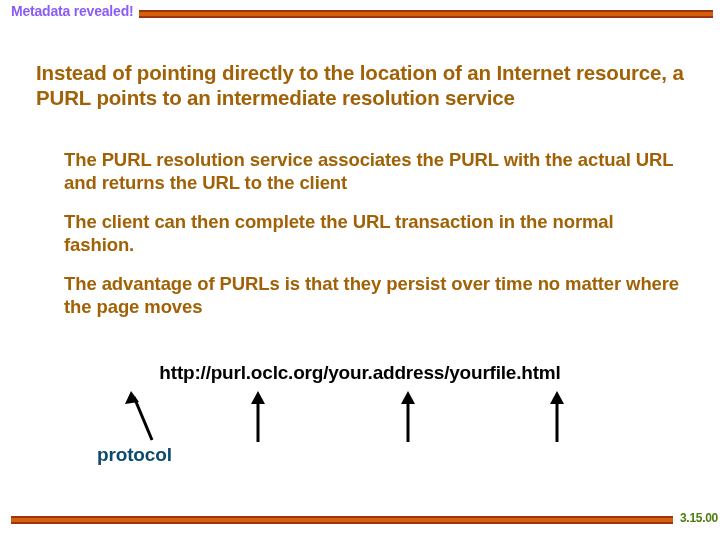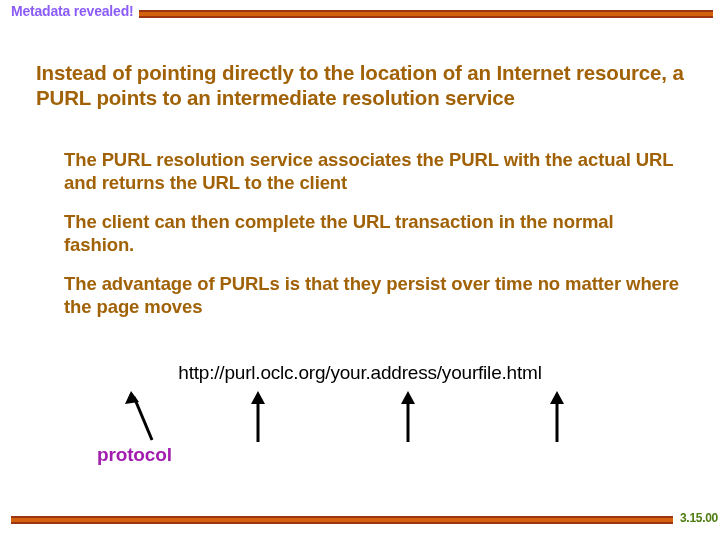"http://purl.oclc.org/your.address/yourfi" .url-line { font-weight: normal -> bold }
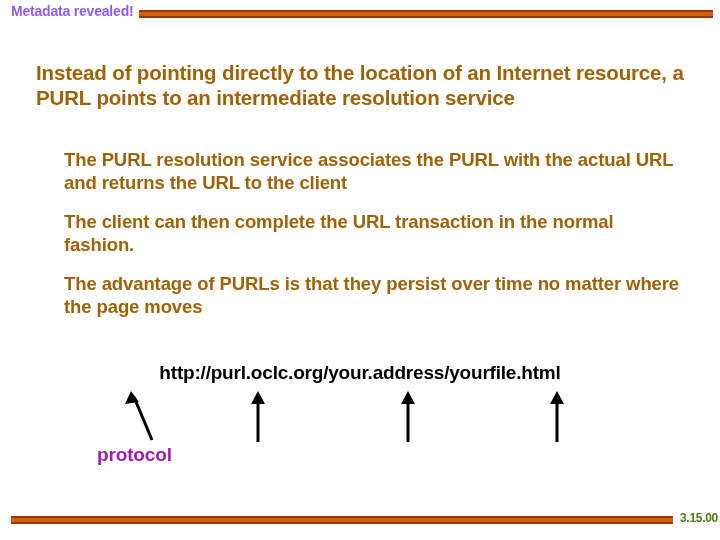"protocol" .seg-label { color: #a21caf -> #0c4a6e }
